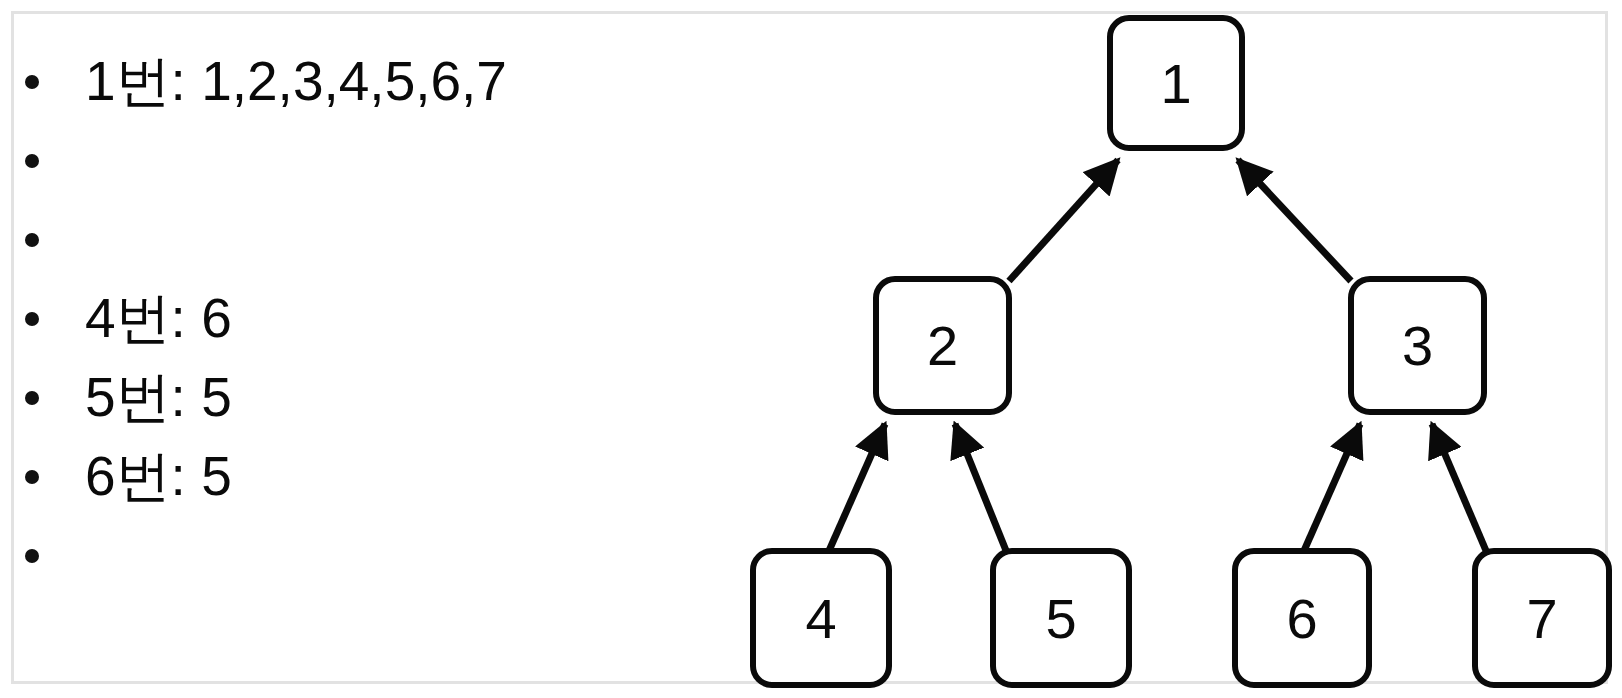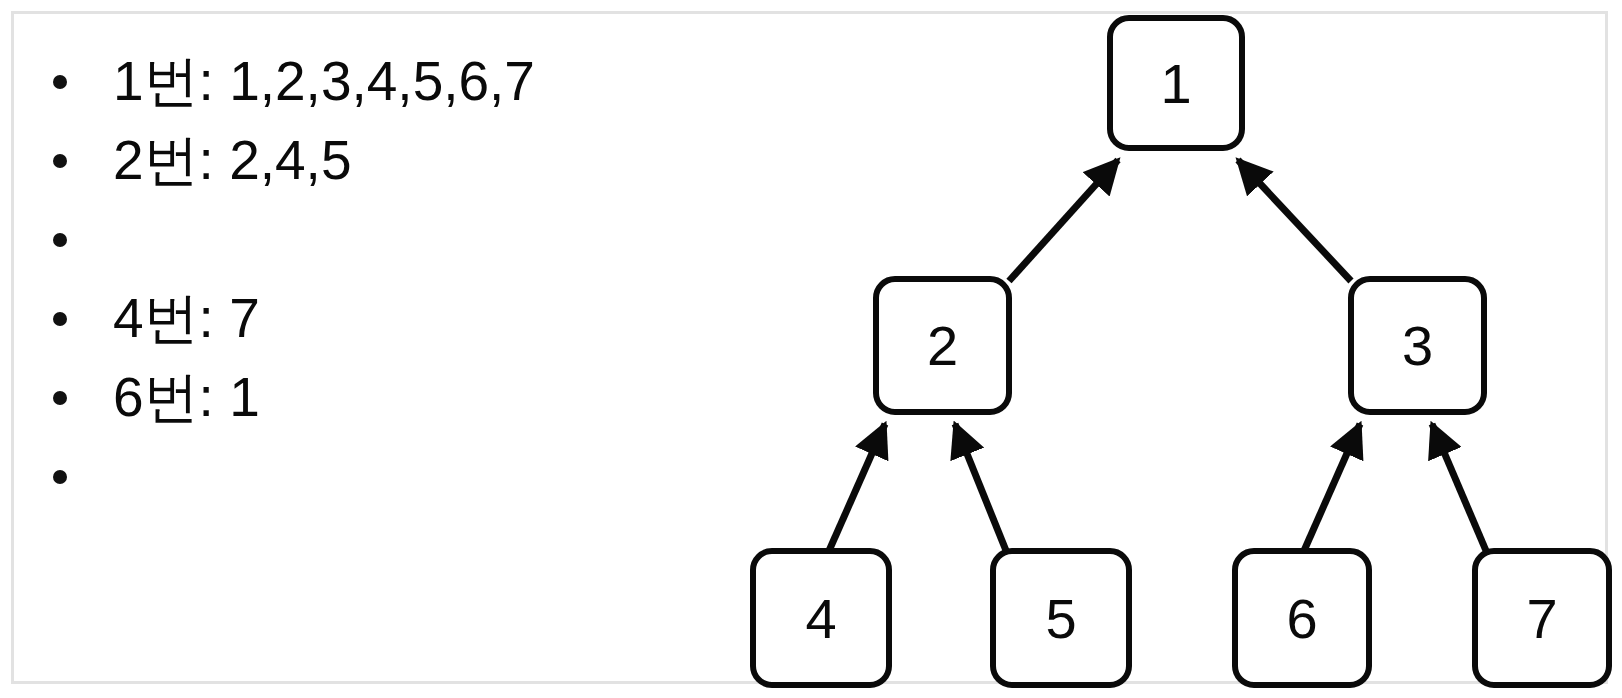"1번: 1,2,3,4,5,6,7" #bullet-list li { margin-left: 28px -> none }
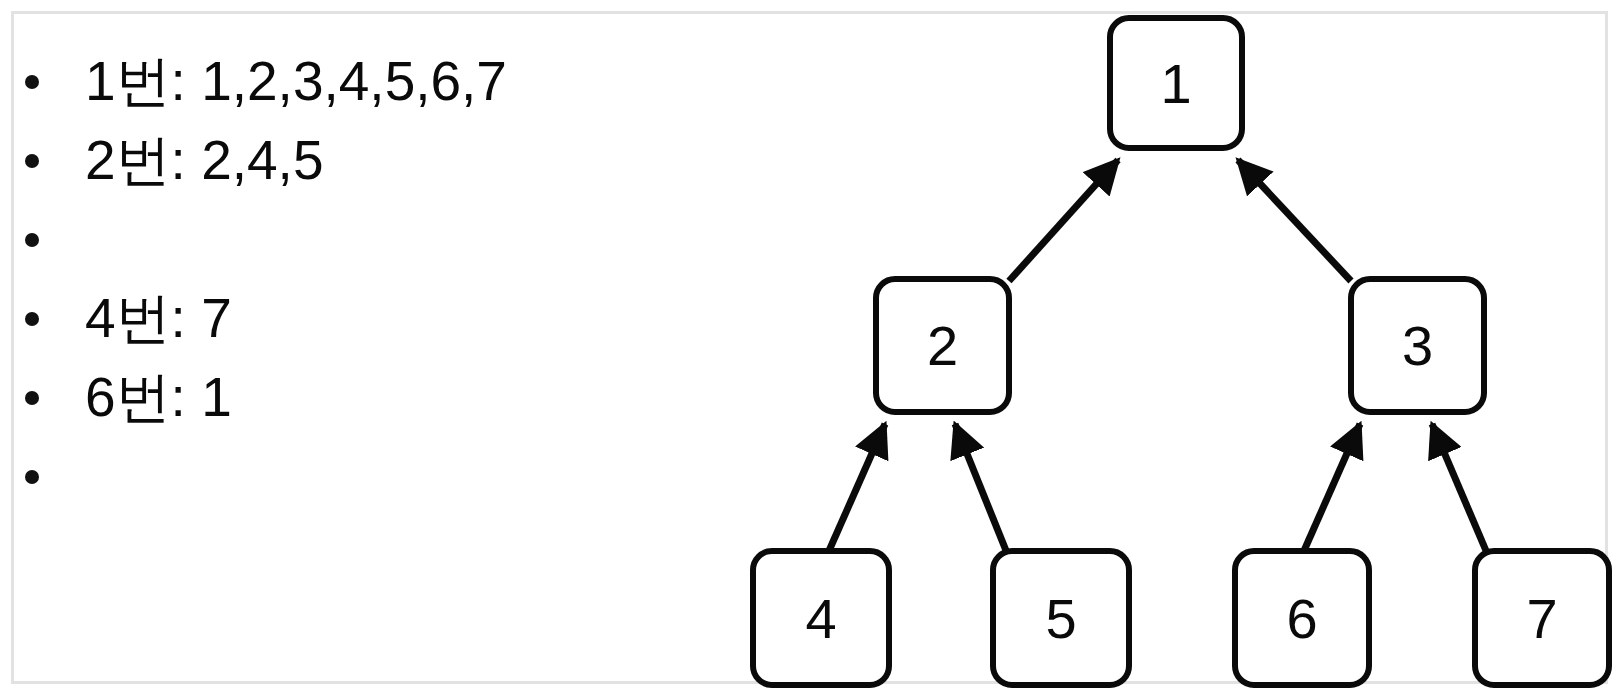"2번: 2,4,5" span.txt { html: <span>2번: 2,4,5</span> -> none }
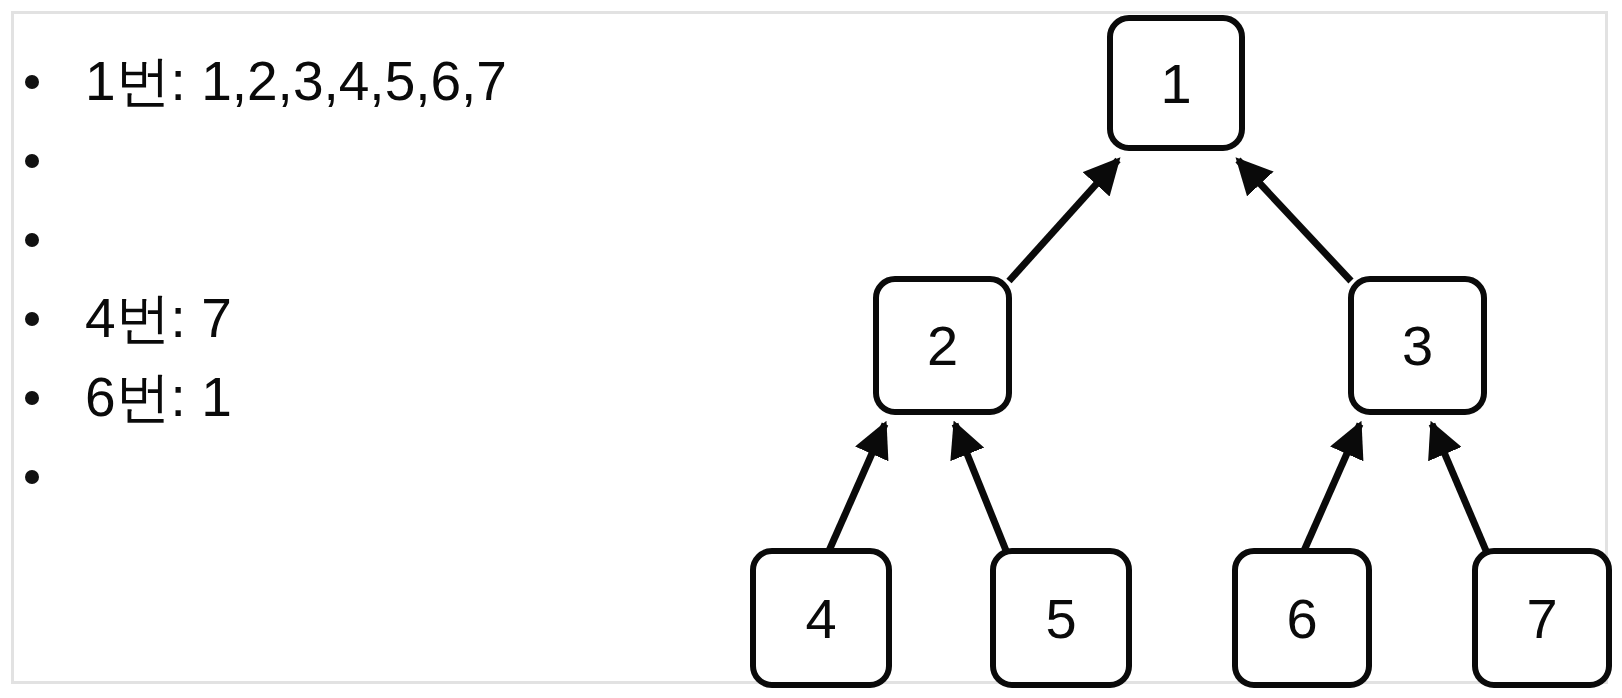"4번: 7" span.txt { text: 7 -> 6 }
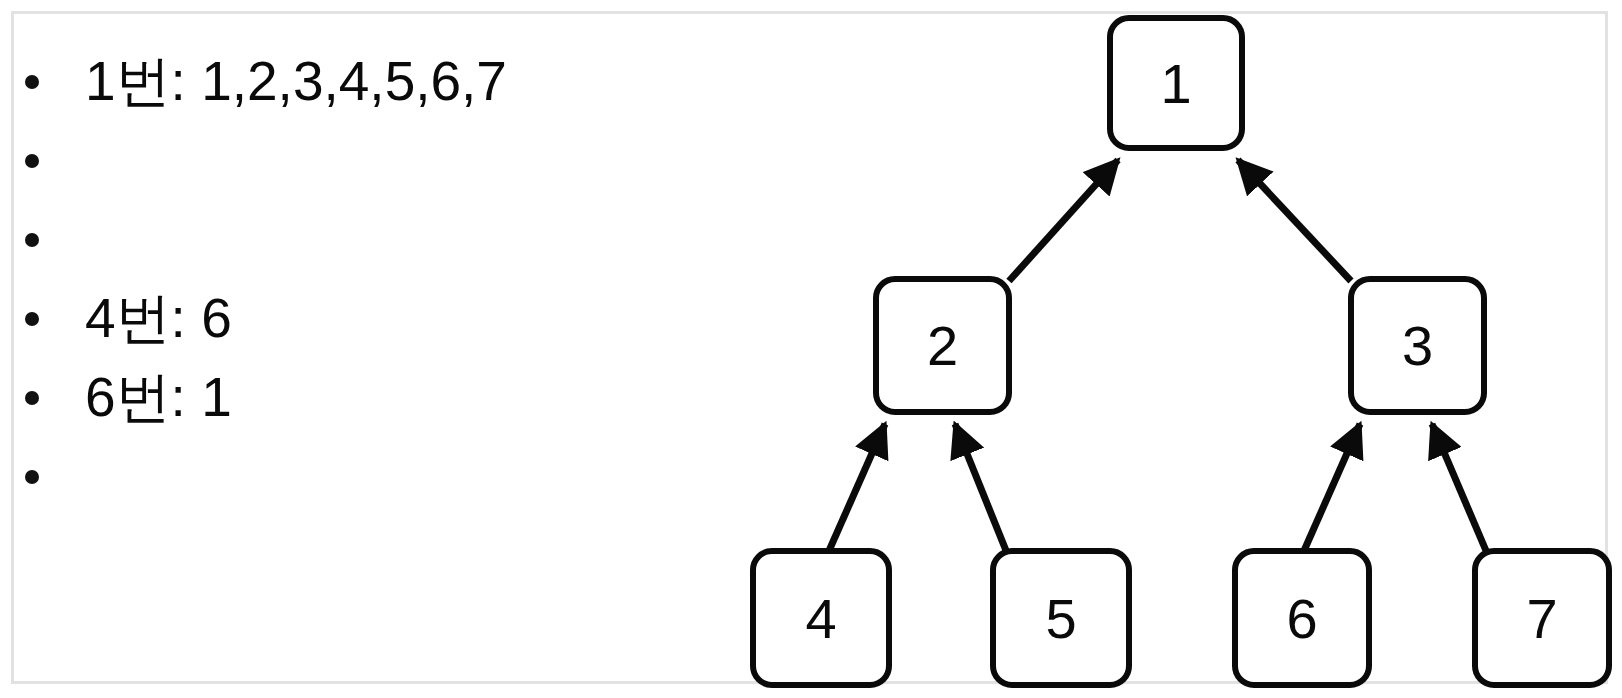"5번: 5" li { html: none -> <li> <span></span> <span>5번: 5</span> </li> }
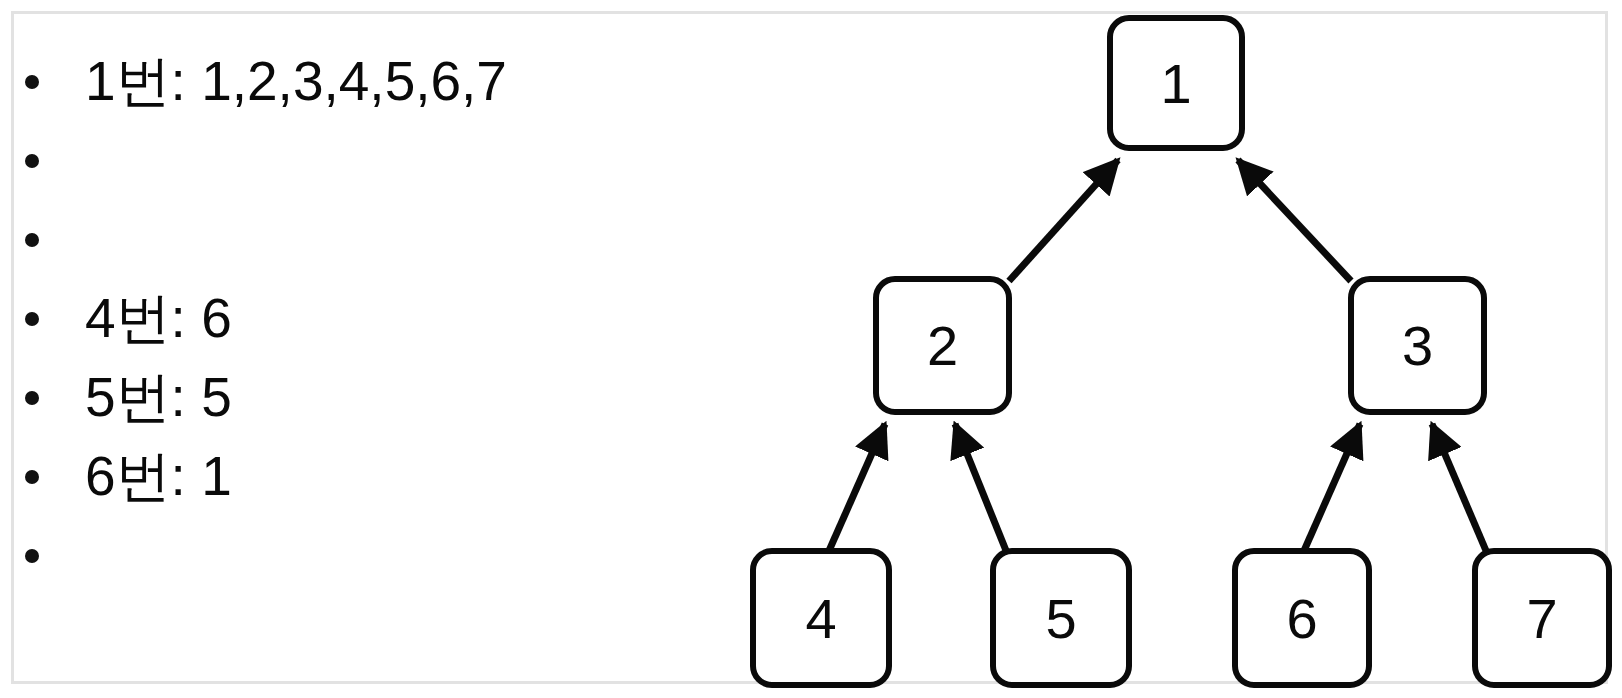"6번: 1" span.txt { text: 1 -> 5 }
